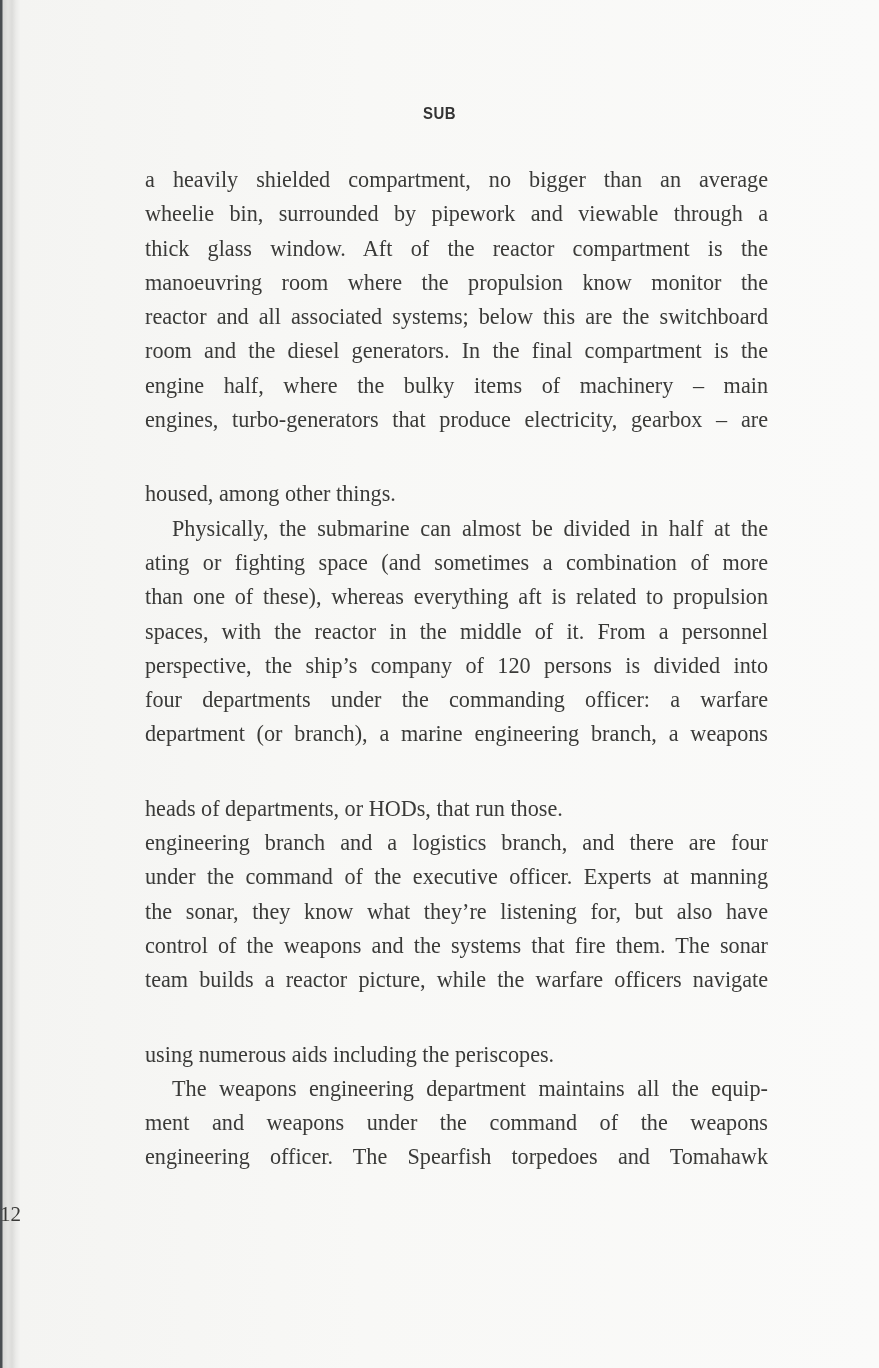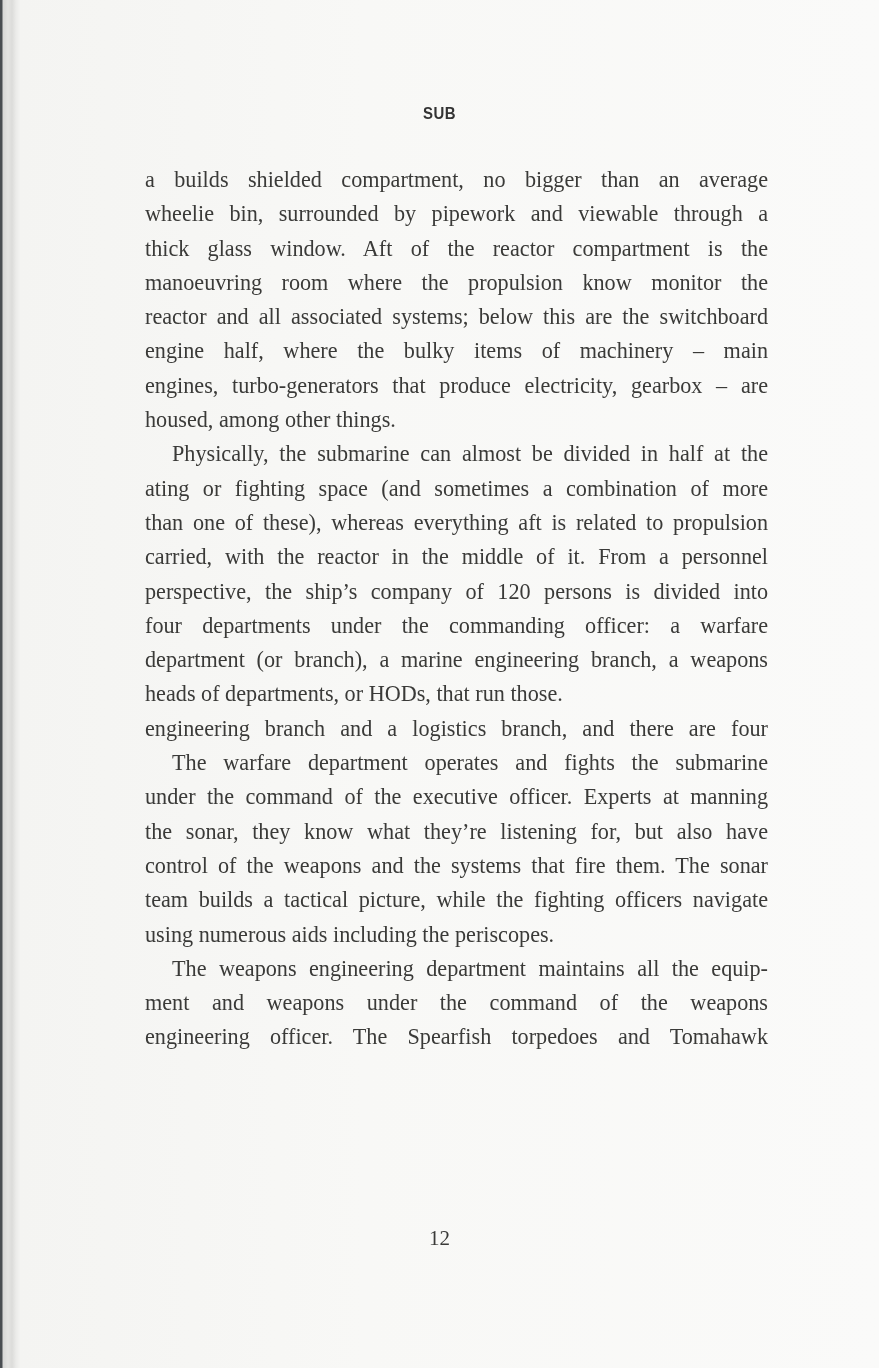"a builds shielded compartment, no" span.line { text: builds -> heavily }
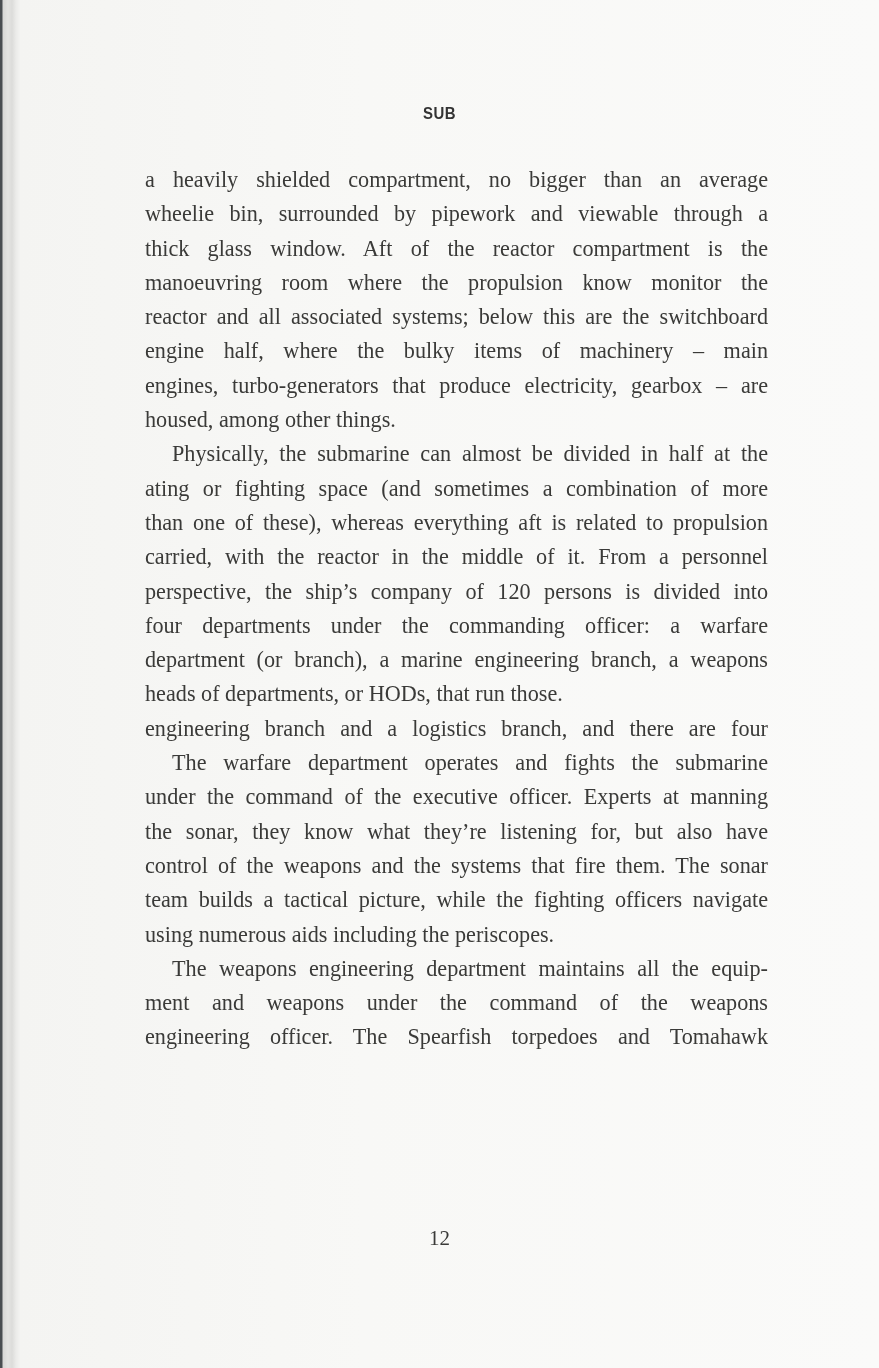"room and the diesel generators." span.line { html: none -> <span>room and the diesel generators. In the final compartment is the</span> }
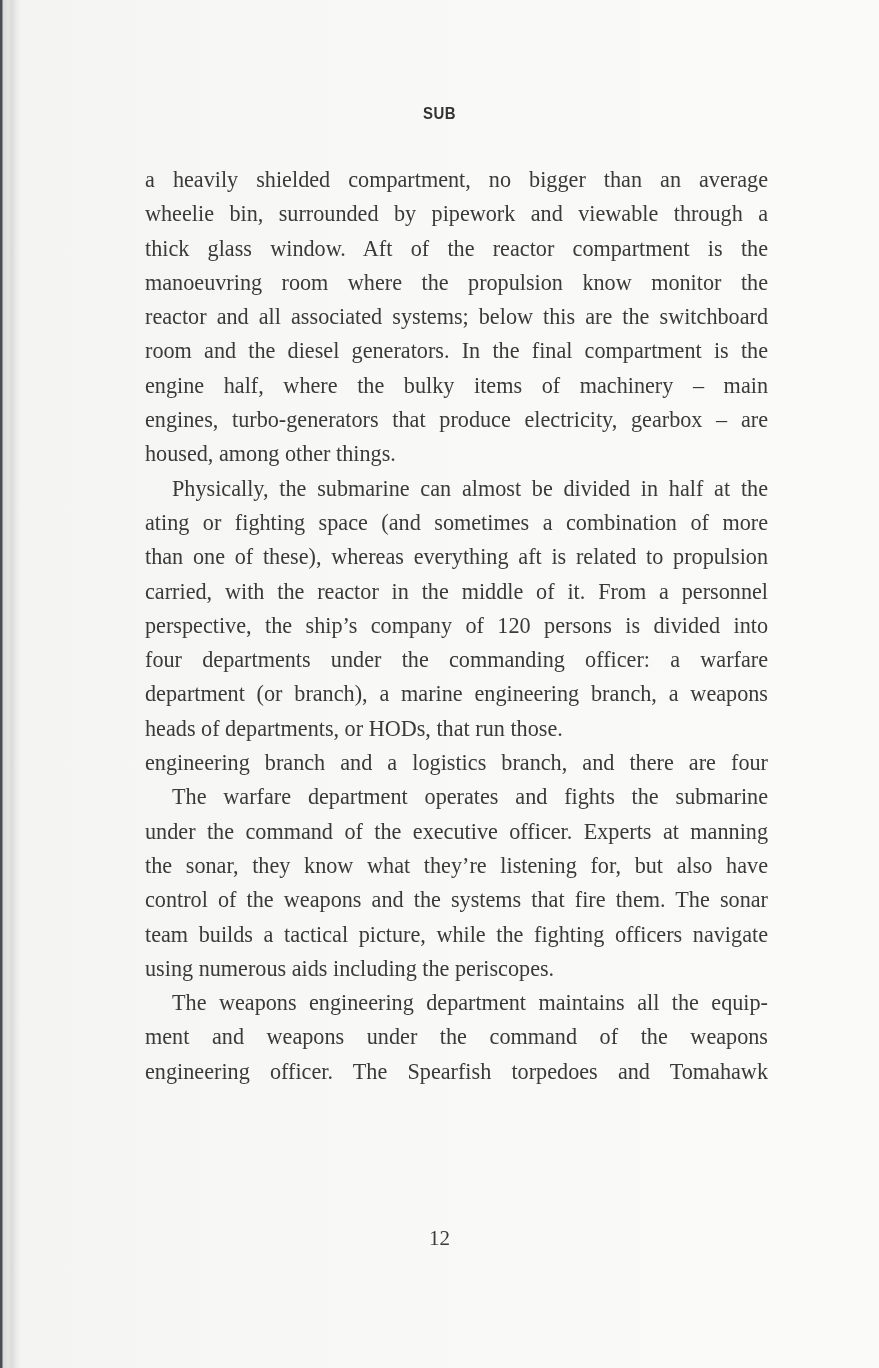"housed, among other things." .line.last { margin-top: none -> 40px }
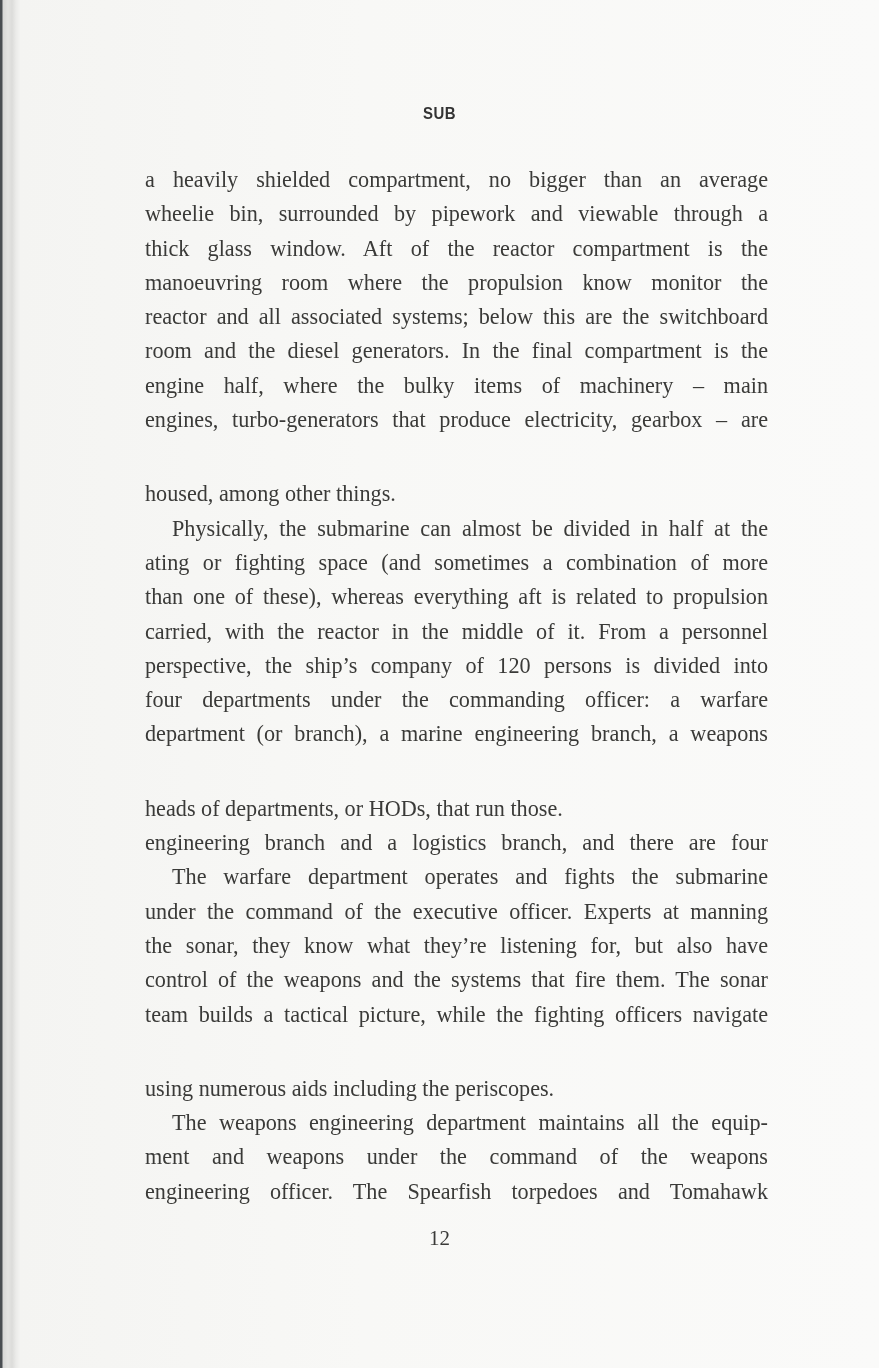"carried, with the reactor in" span.line { text: carried -> spaces }
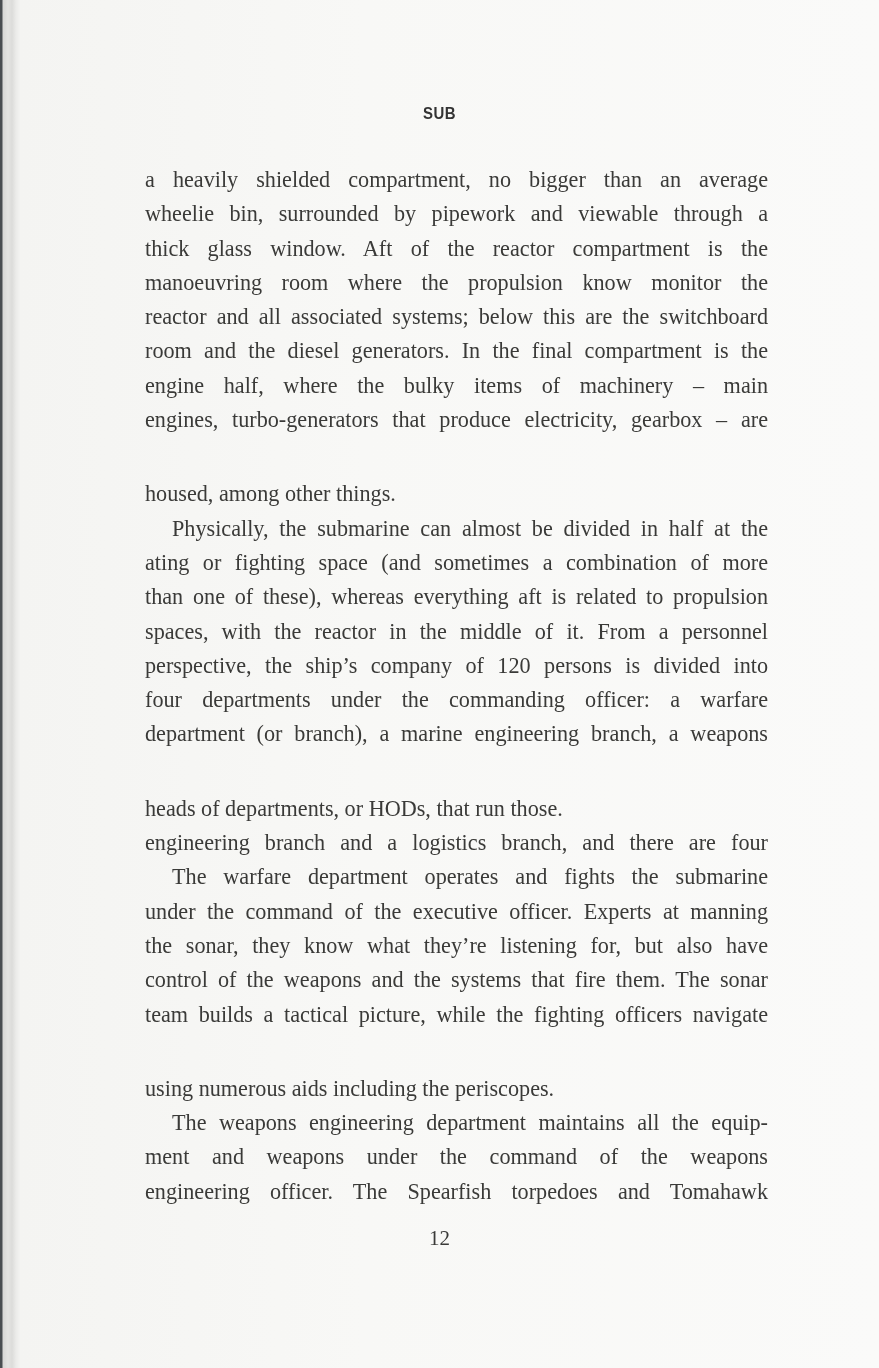"The warfare department operates and" span.line { html: <span>The warfare department operates and fights the submarine</span> -> none }
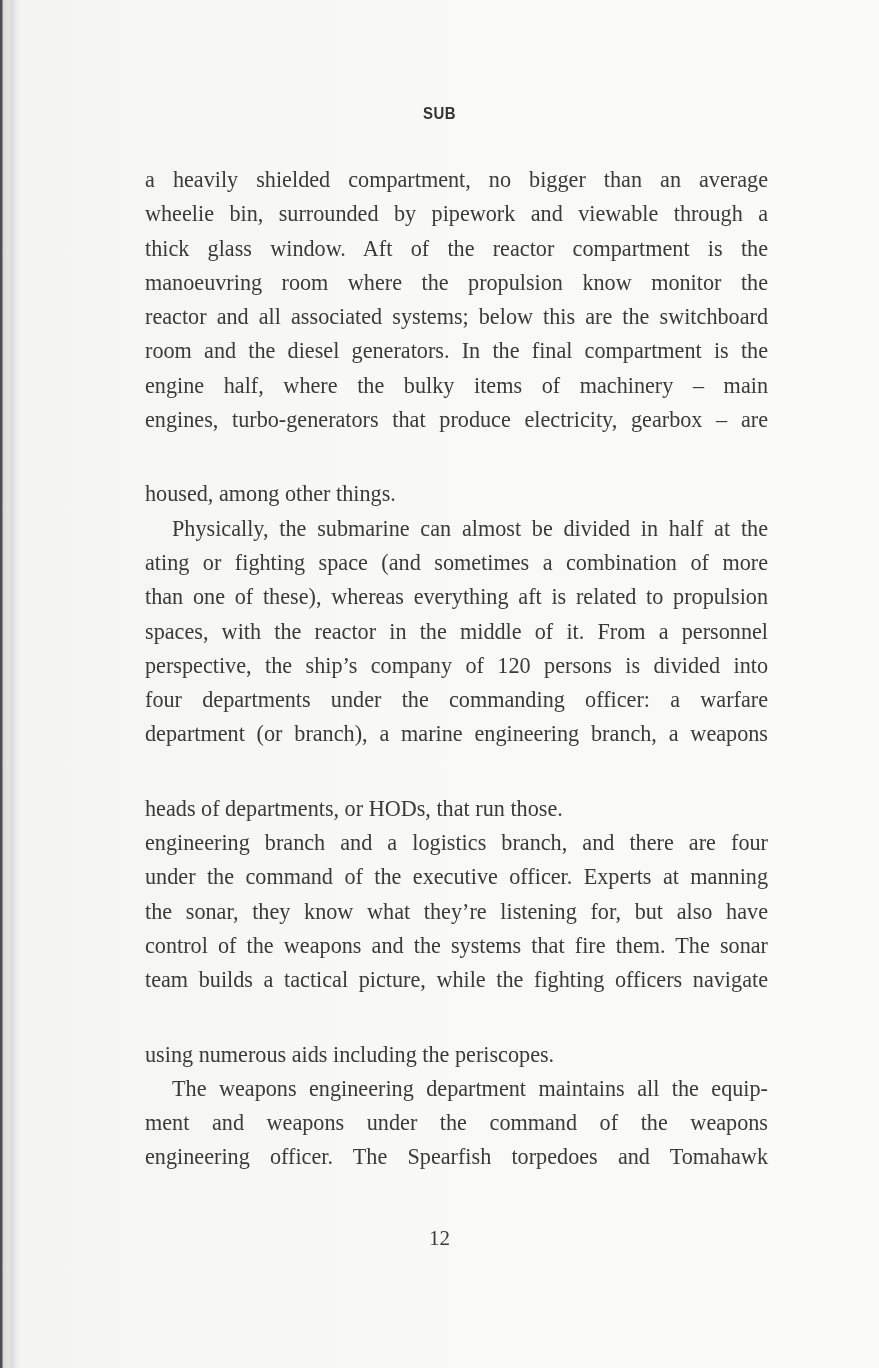"team builds a tactical picture," span.line { text: tactical picture, while the fighting -> reactor picture, while the warfare }
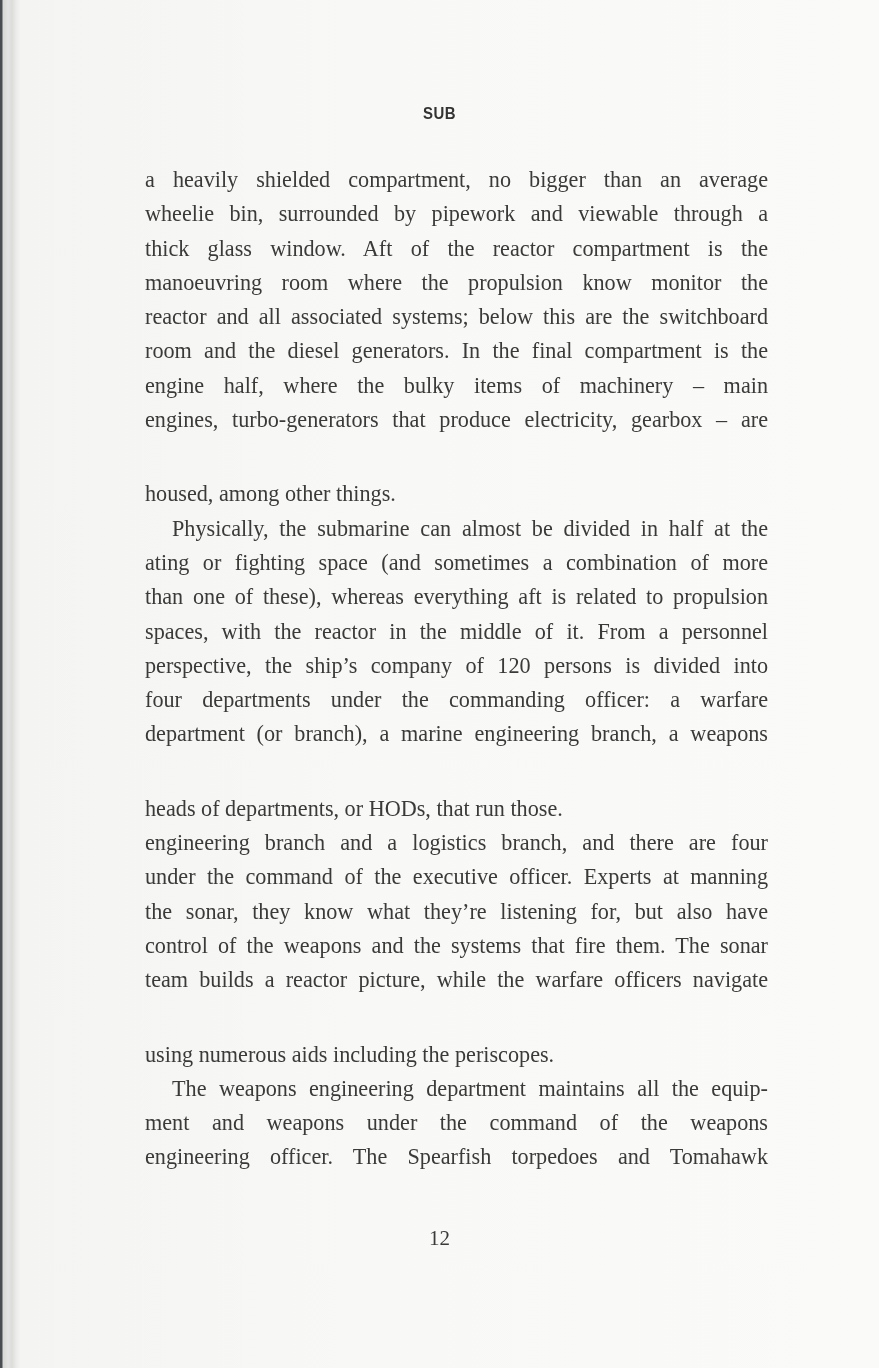"12" .folio { margin-top: 24px -> none; text-align: center -> none }
